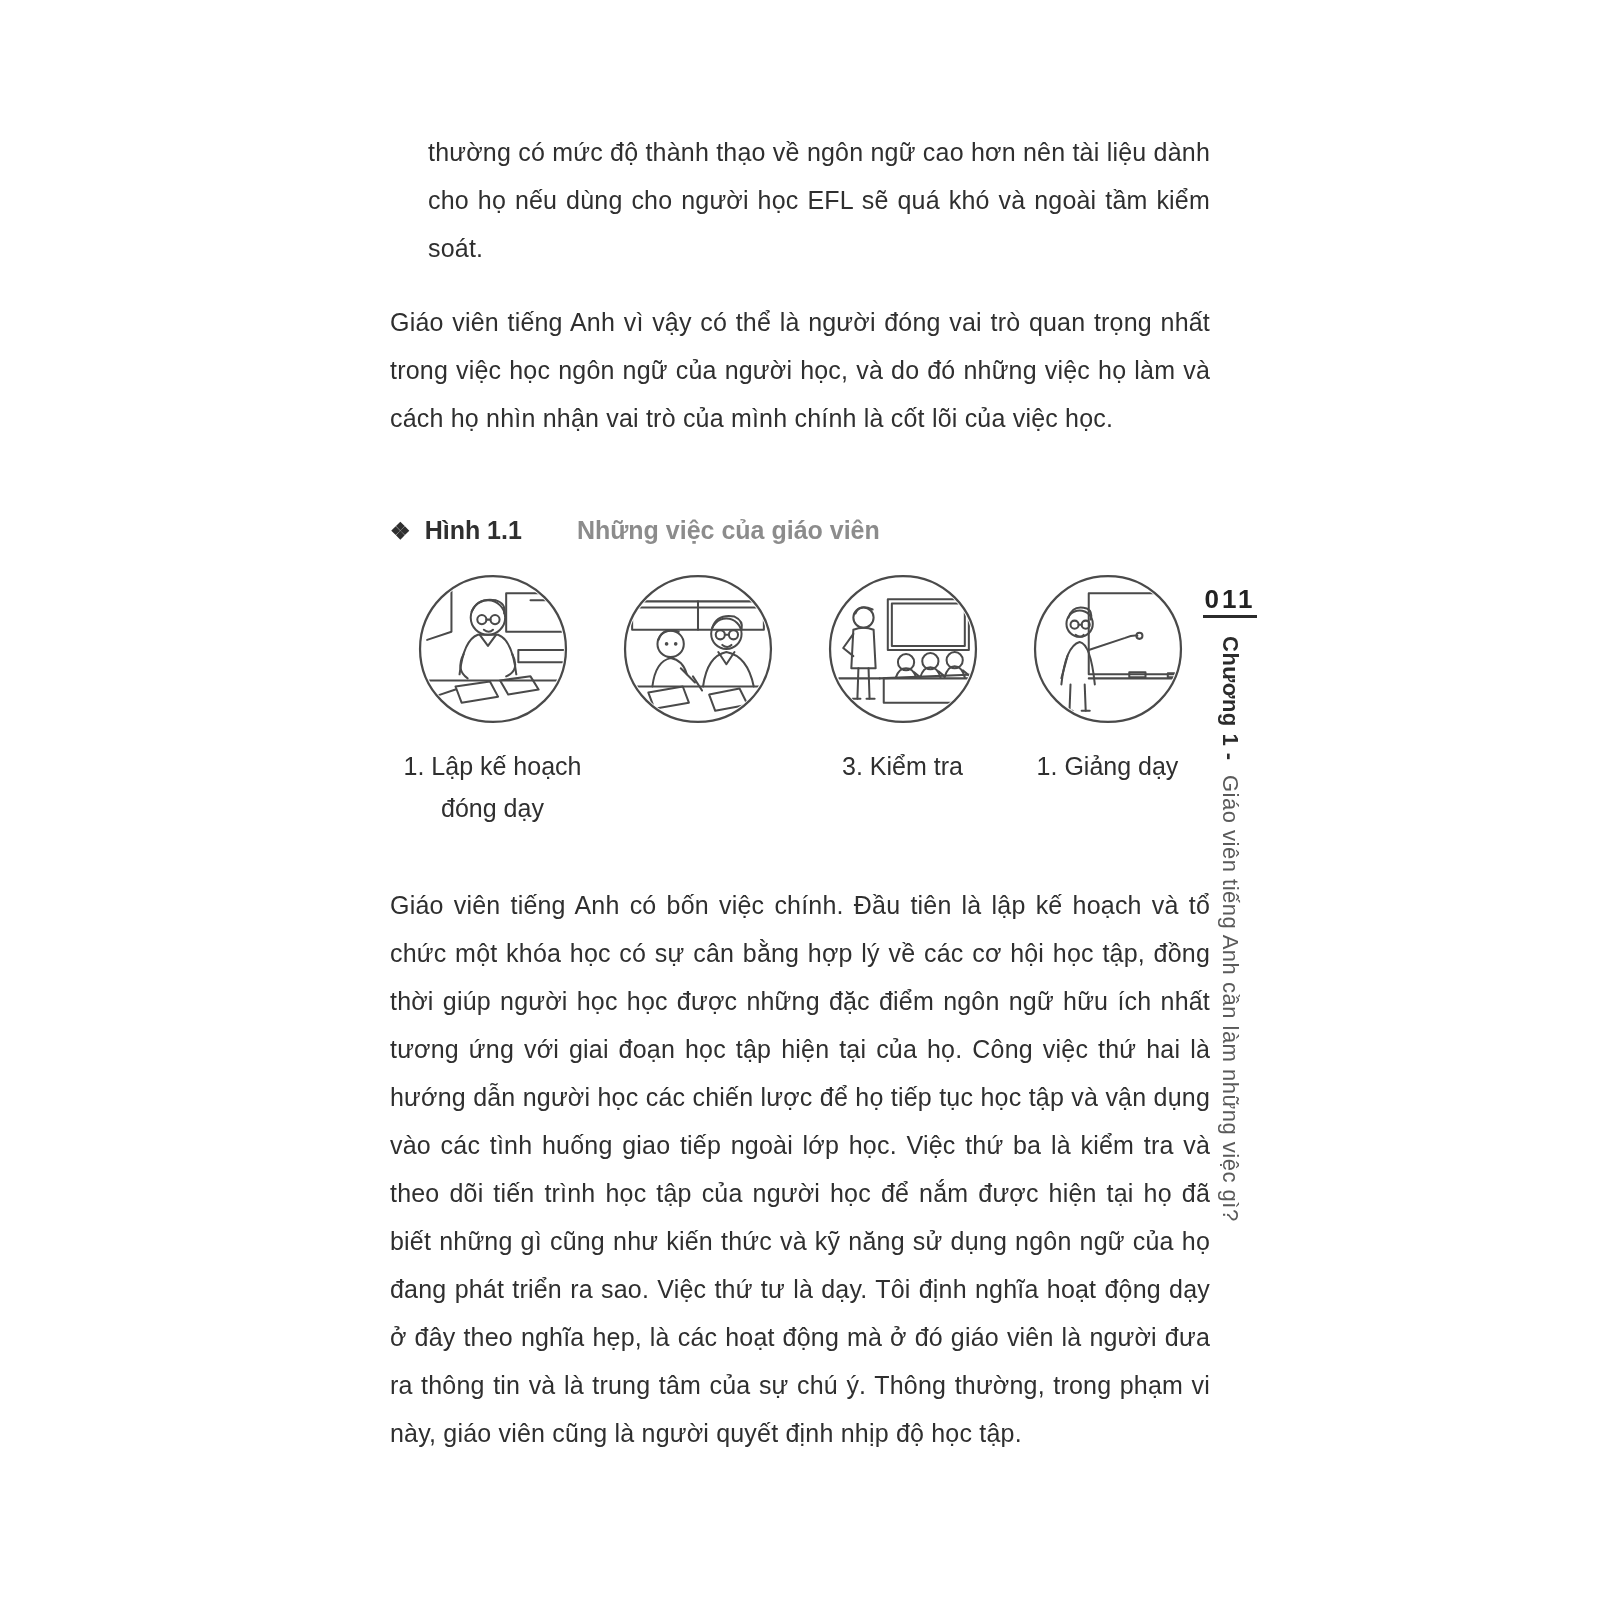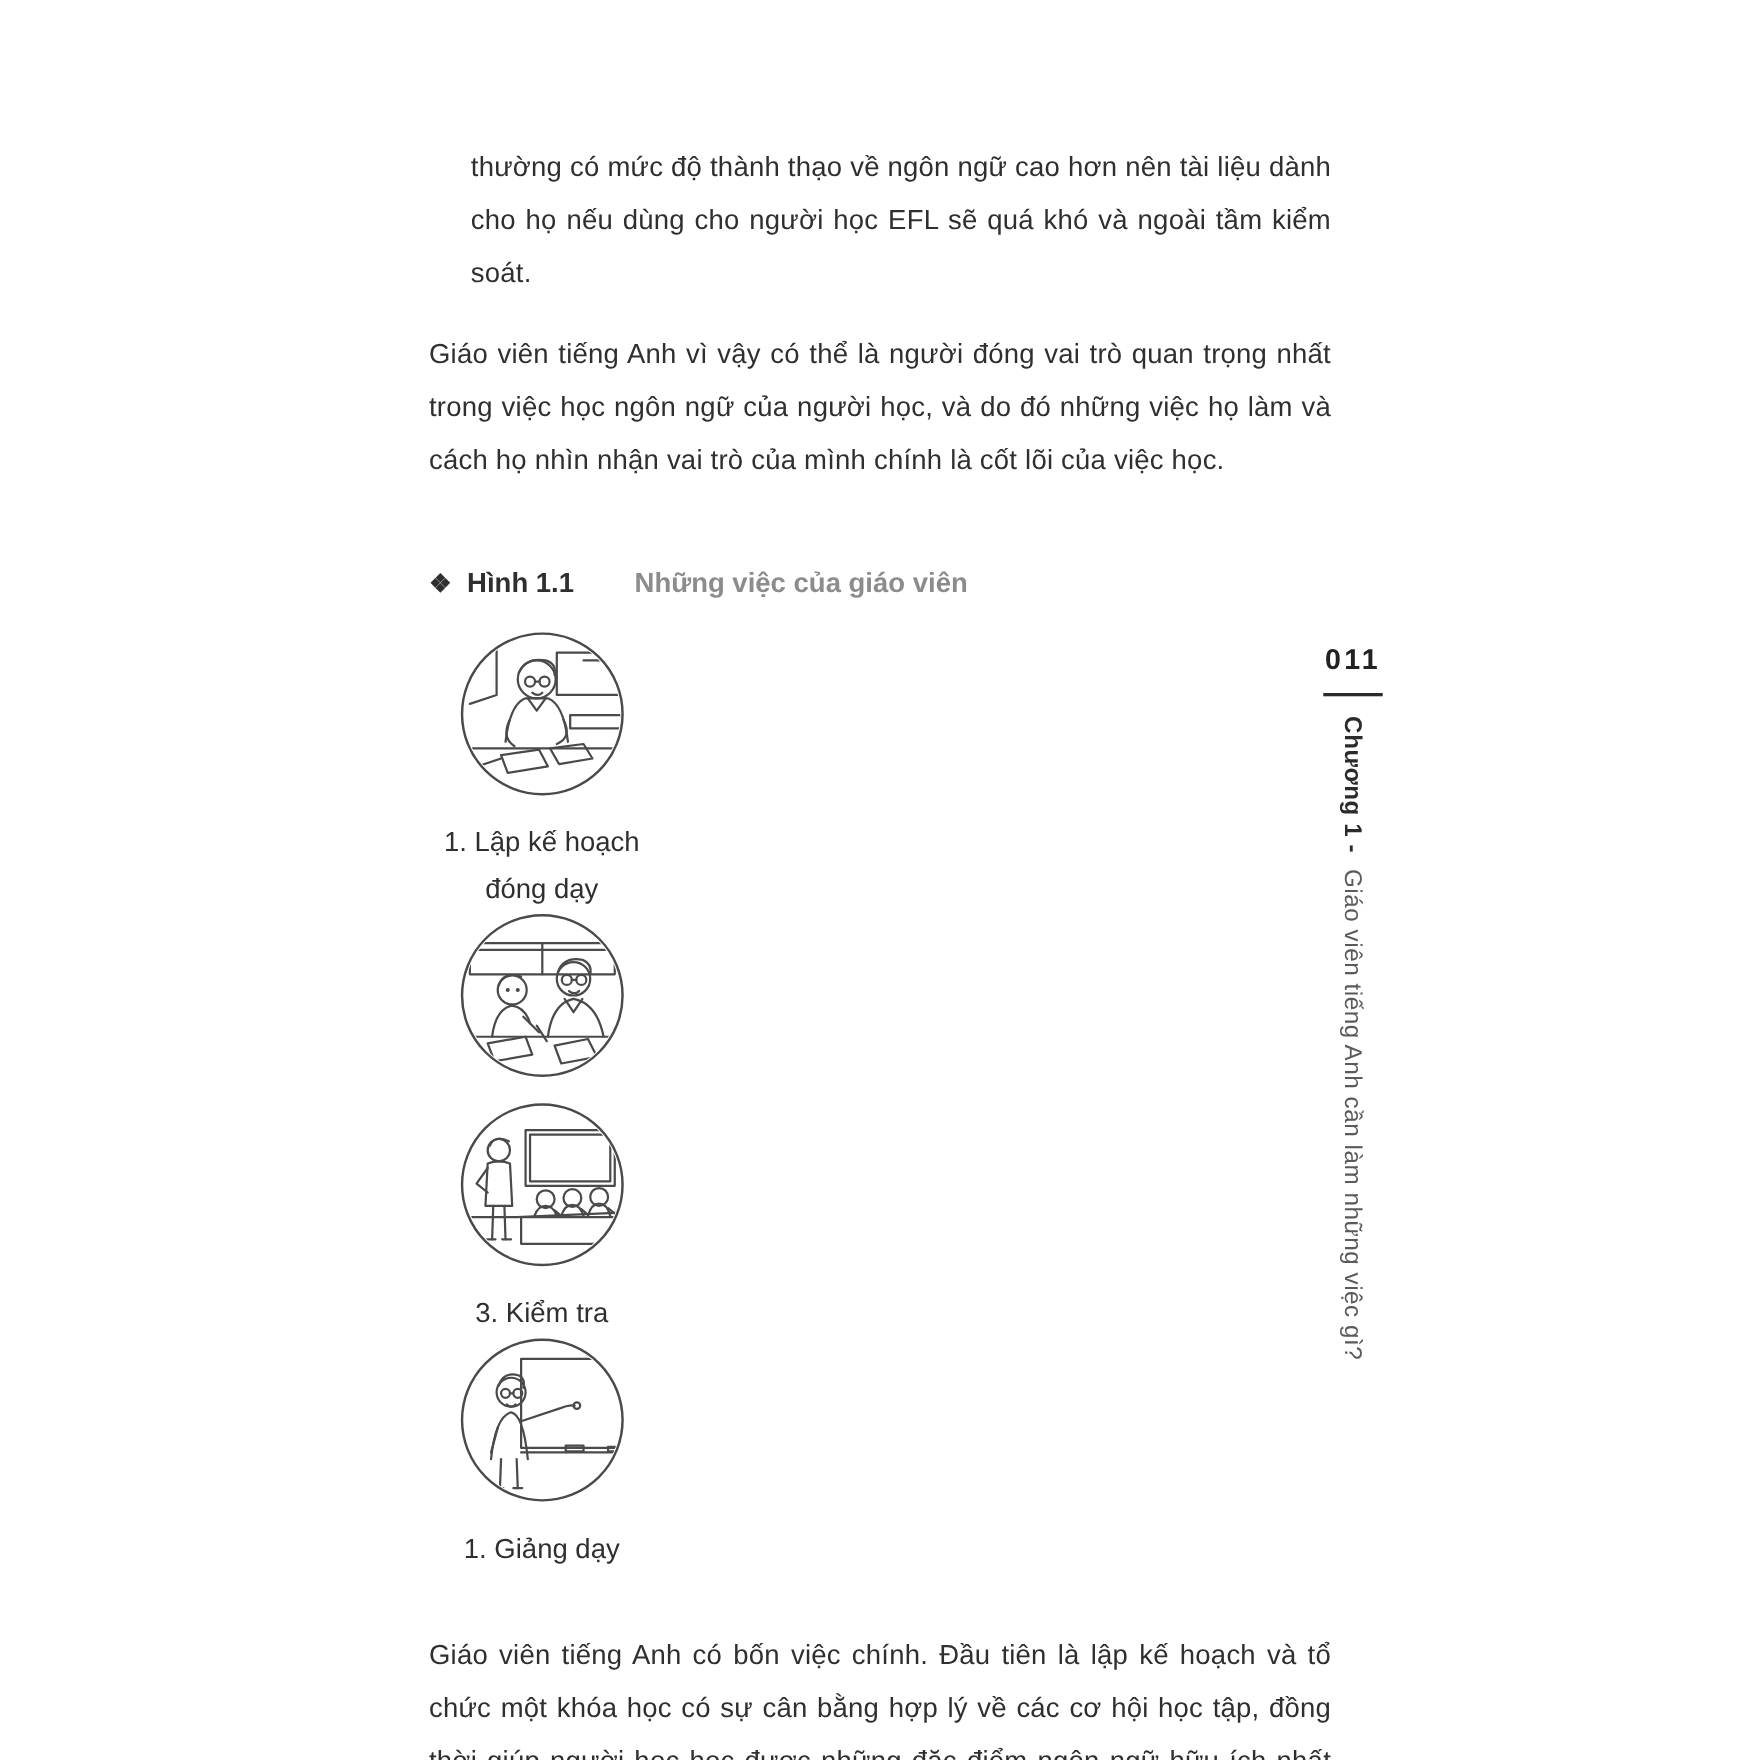"011" .page-num { padding: 0 2px 15px 2px -> 0 2px 0 2px }
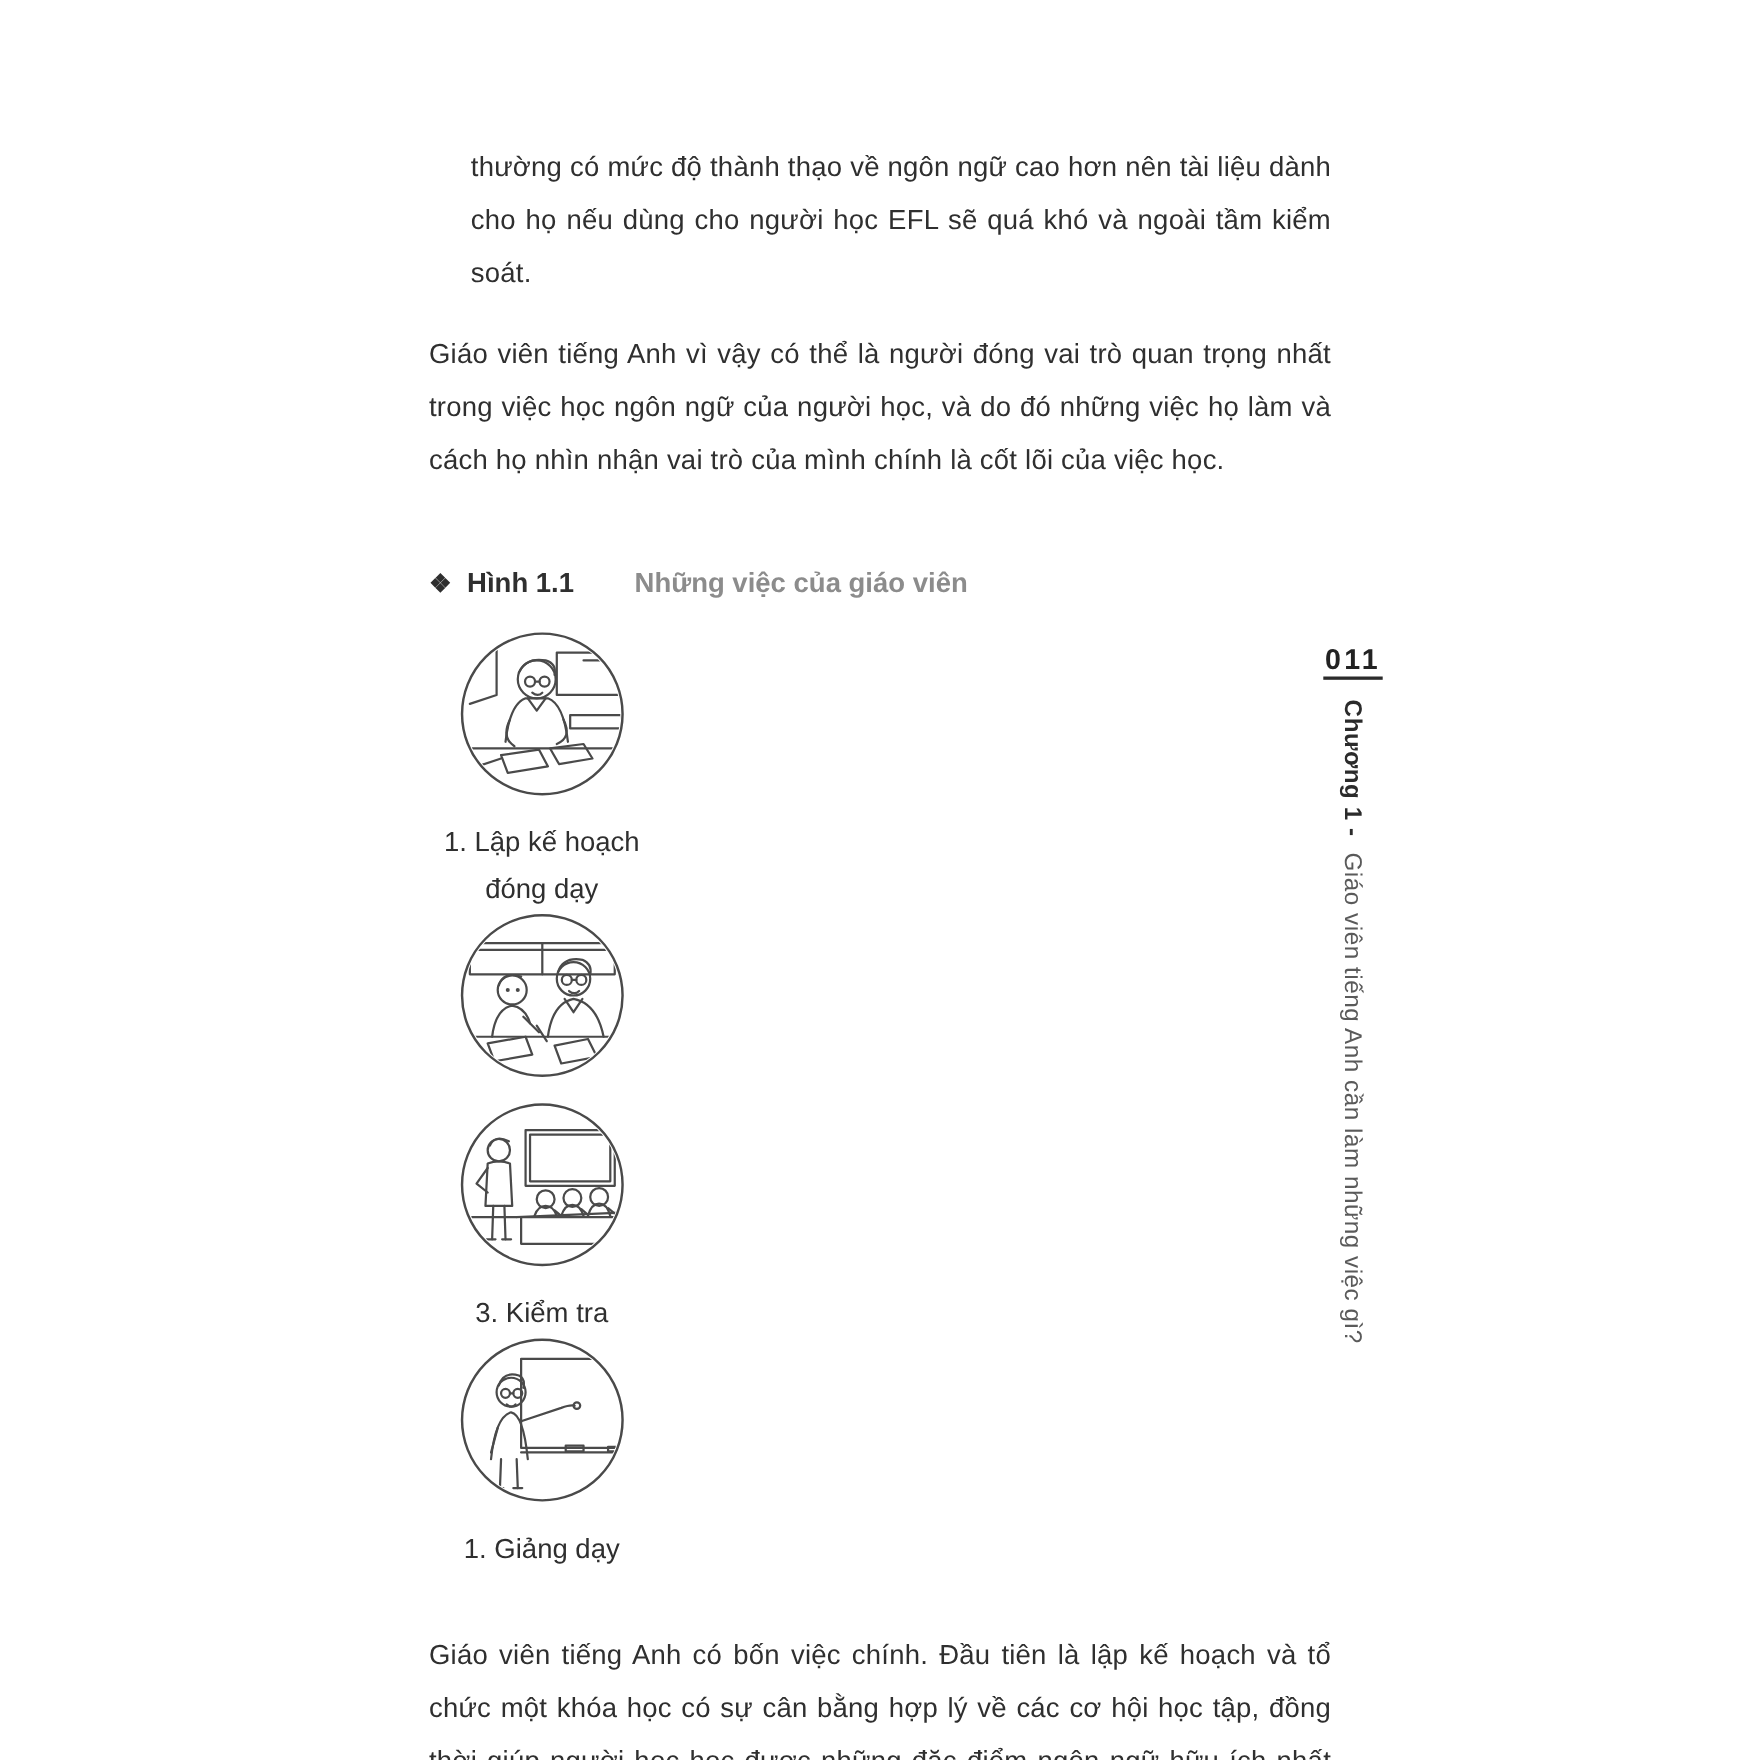"1. Lập kế hoạch" .fig-row { flex-direction: column -> none }
